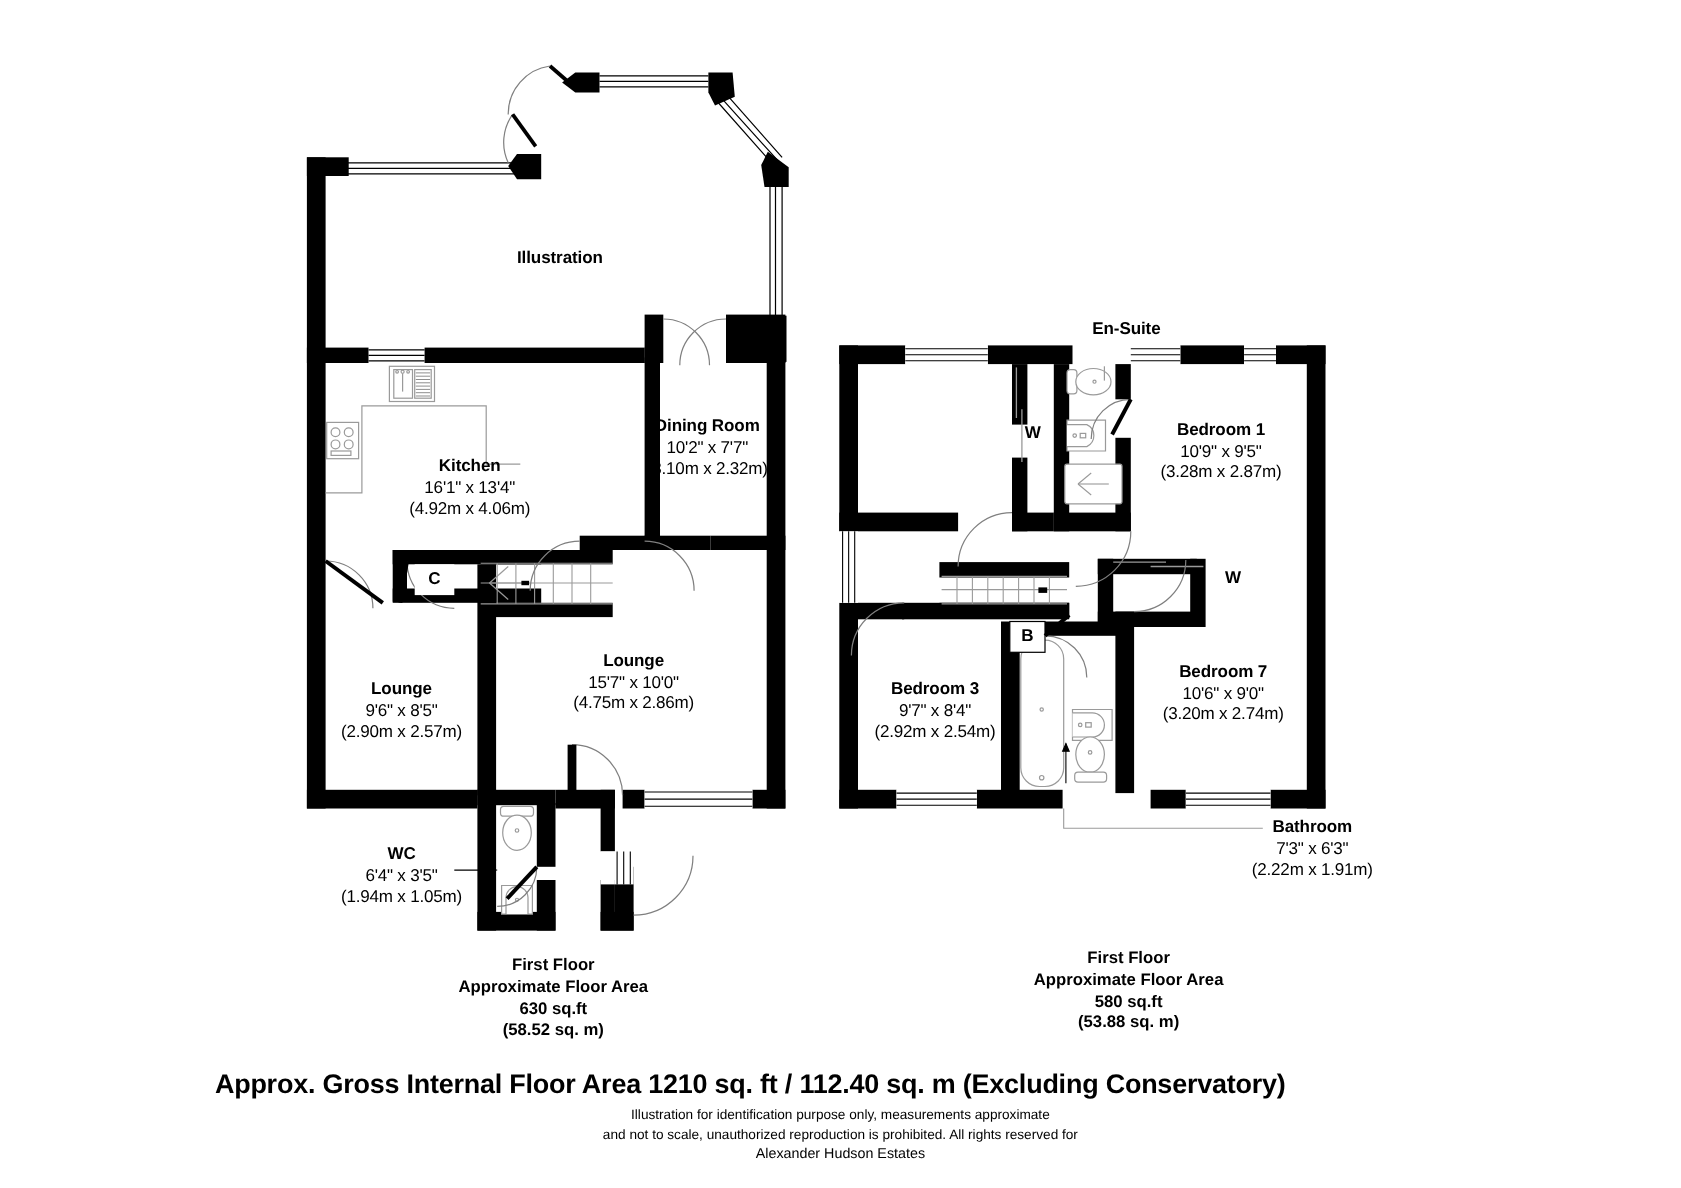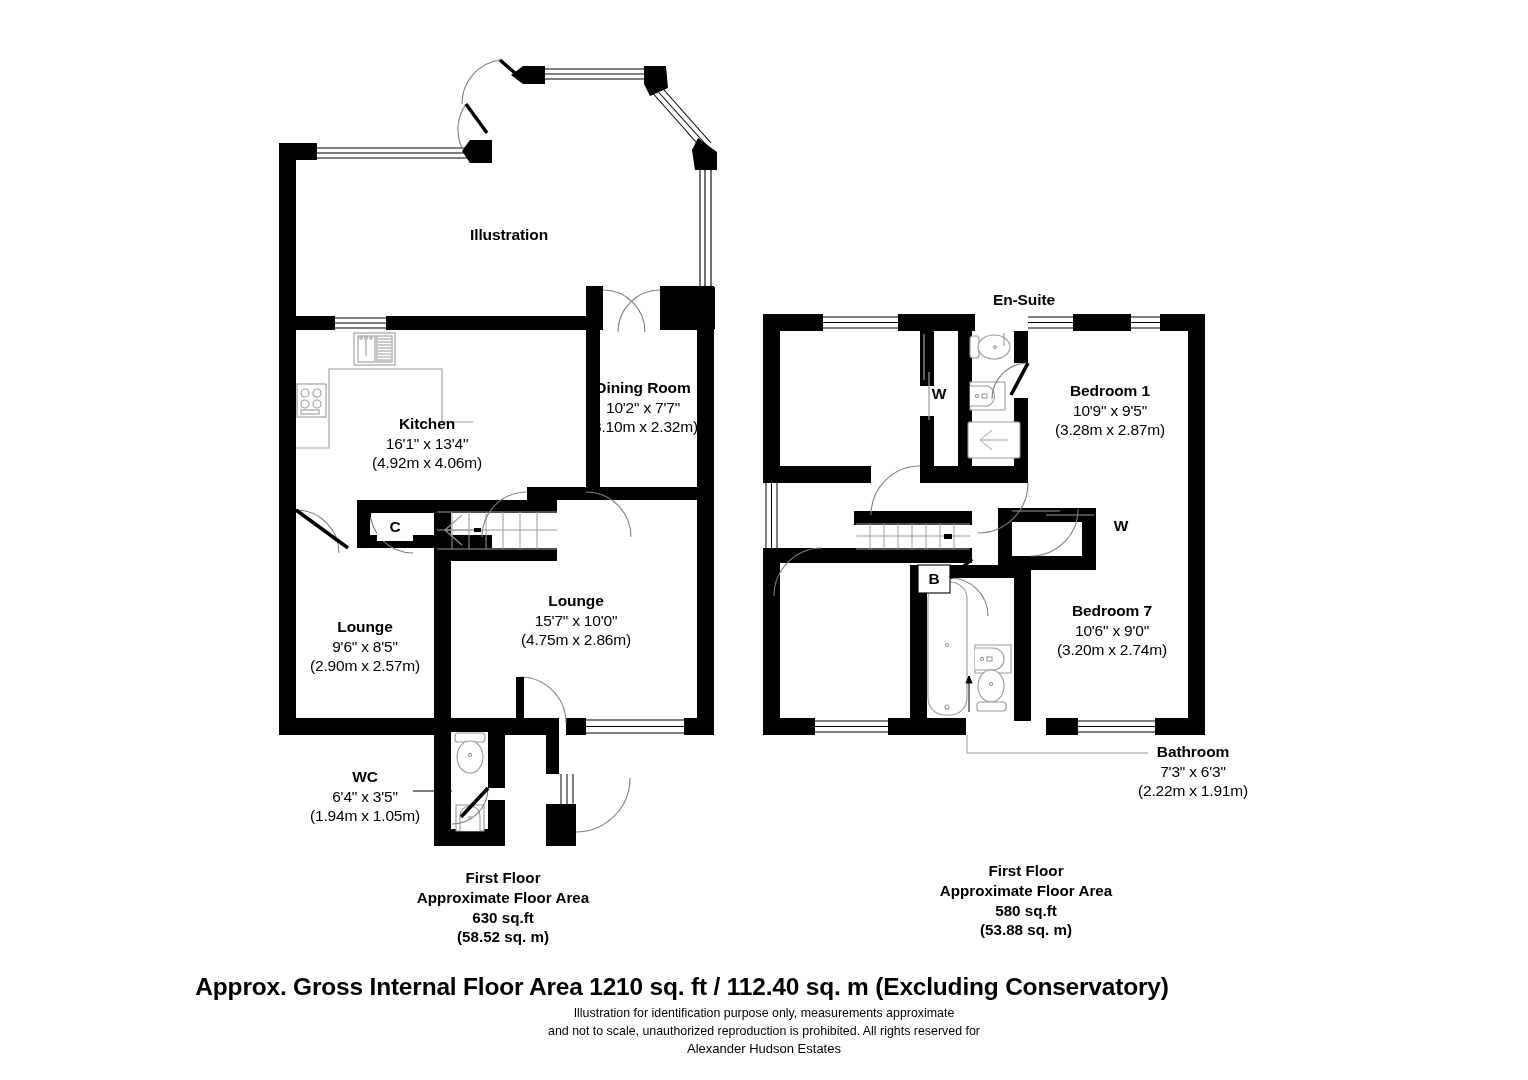"Bedroom 3" div.lbl { html: none -> <div> <div>Bedroom 3</div> <div>9'7" x 8'4"</div> <div>(2.92m x 2.54m)</div> </div> }
